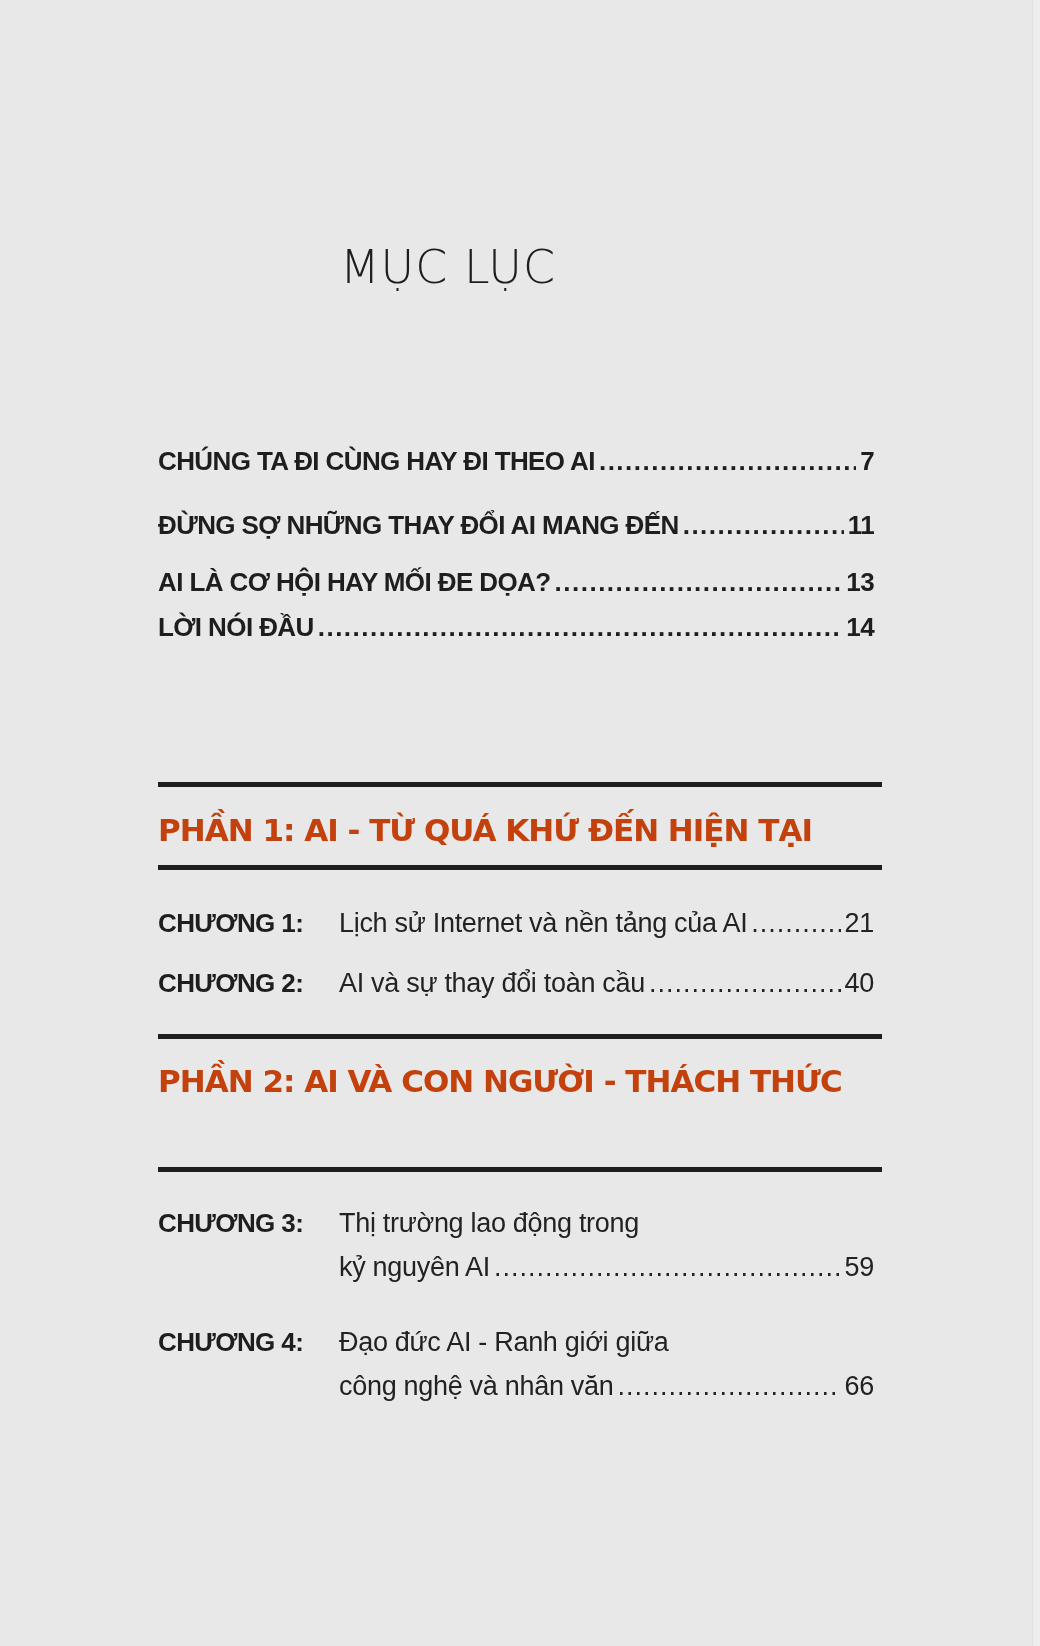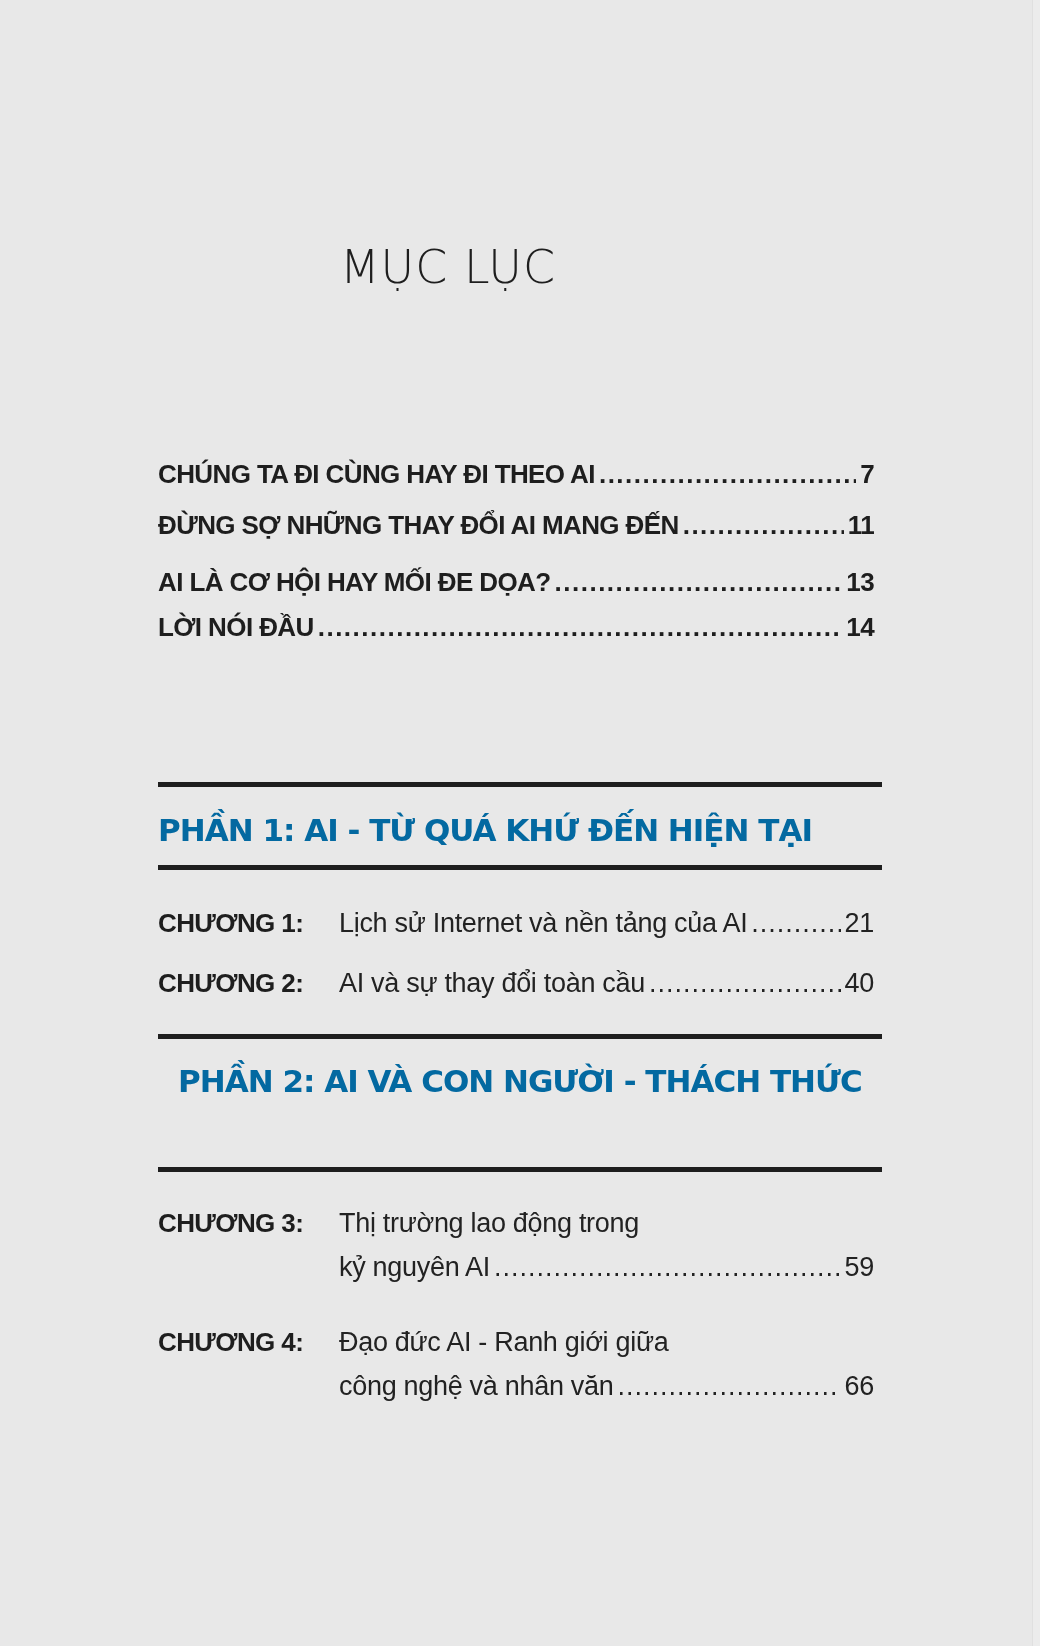"CHÚNG TA ĐI CÙNG HAY" div.toc-row { top: 459px -> 446px }
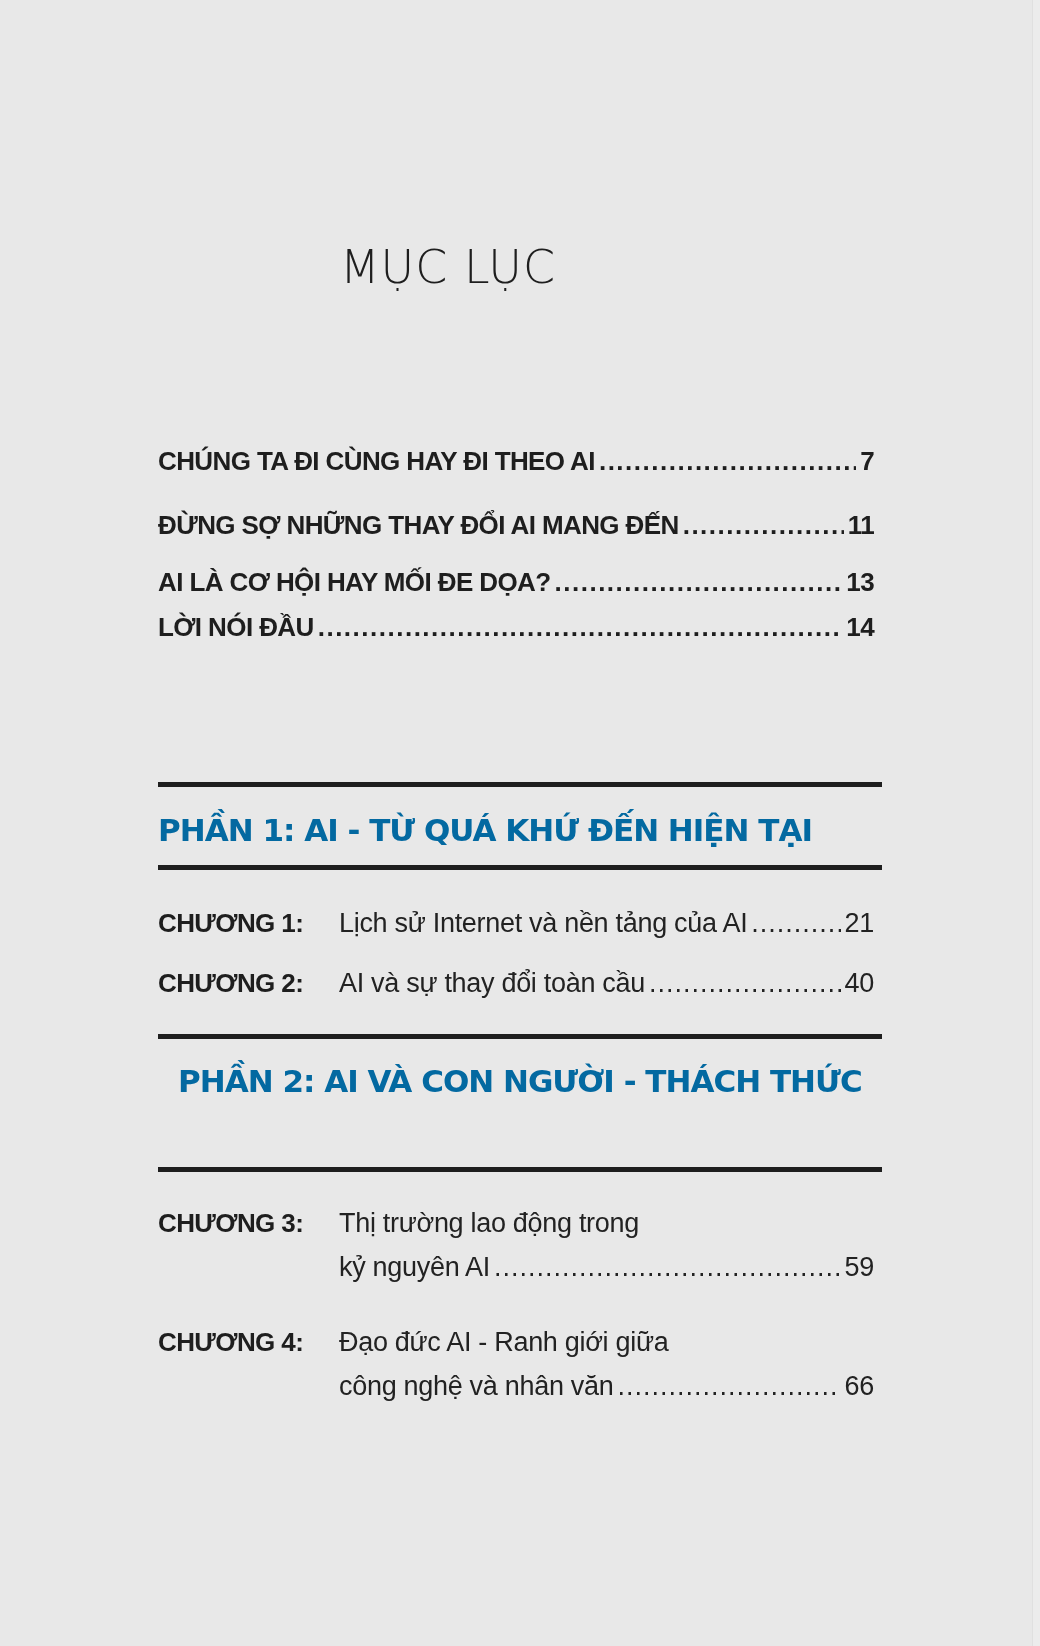"PHẦN 1: AI - TỪ" .part-title { color: #0369a1 -> #c2410c }
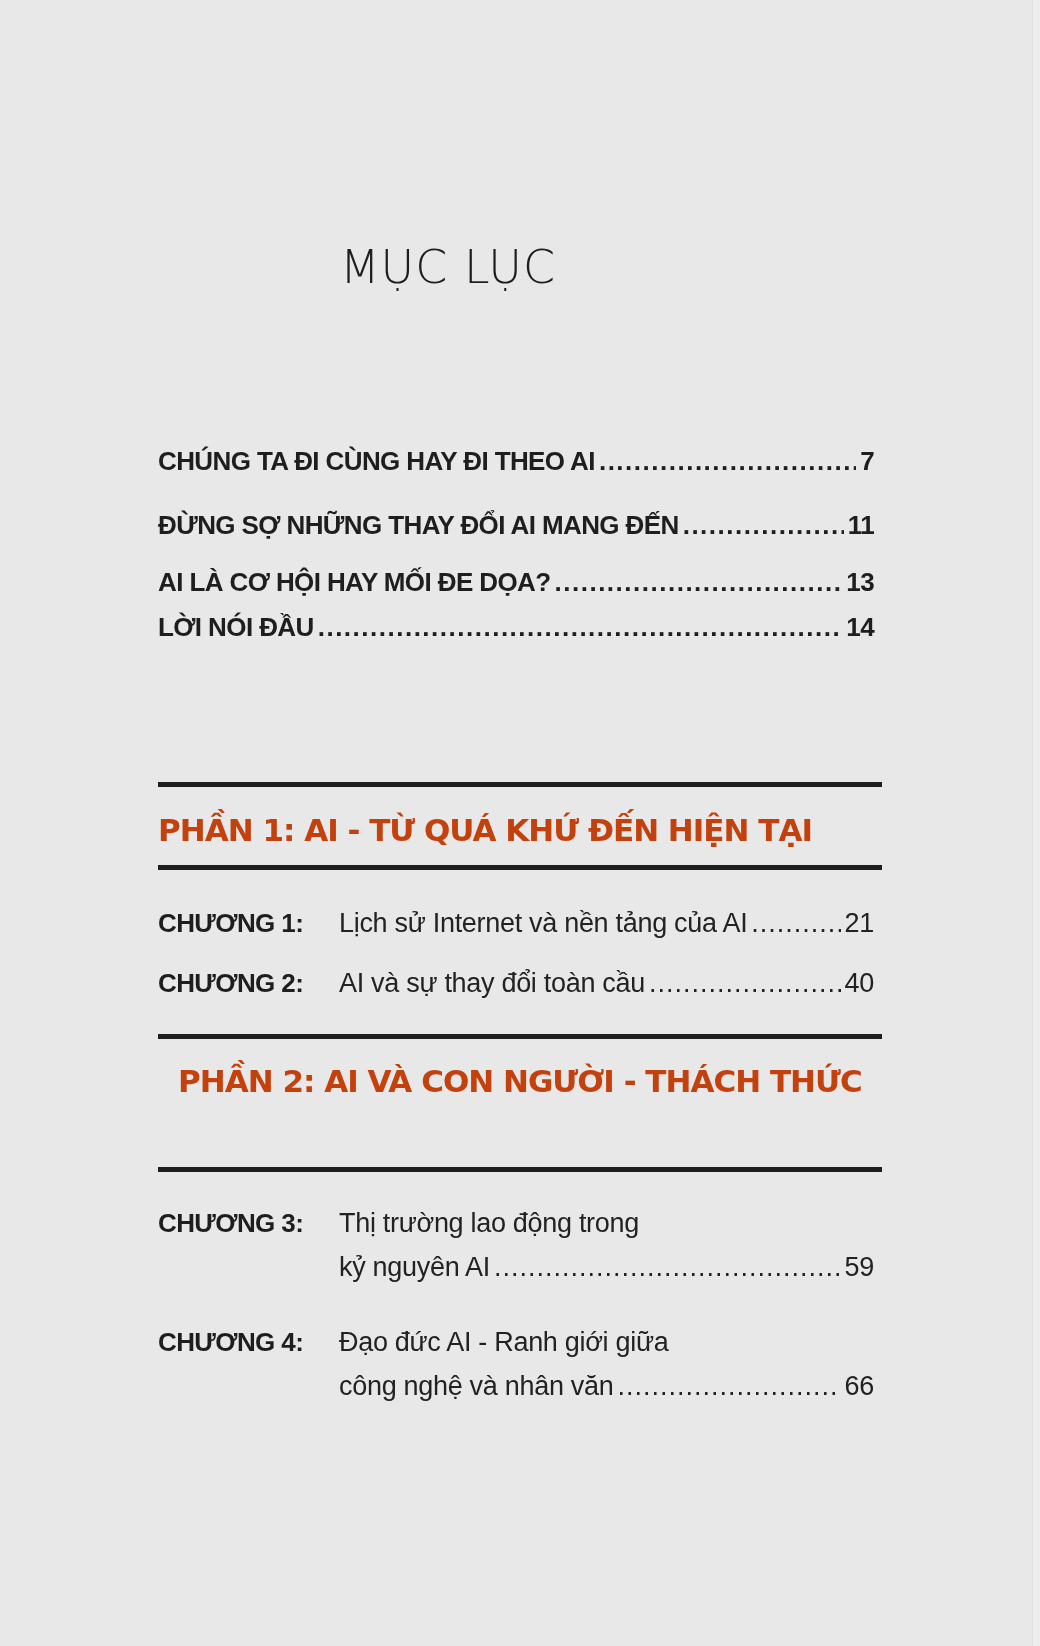"PHẦN 2: AI VÀ CON" div.part-title { margin-left: 20px -> none }
